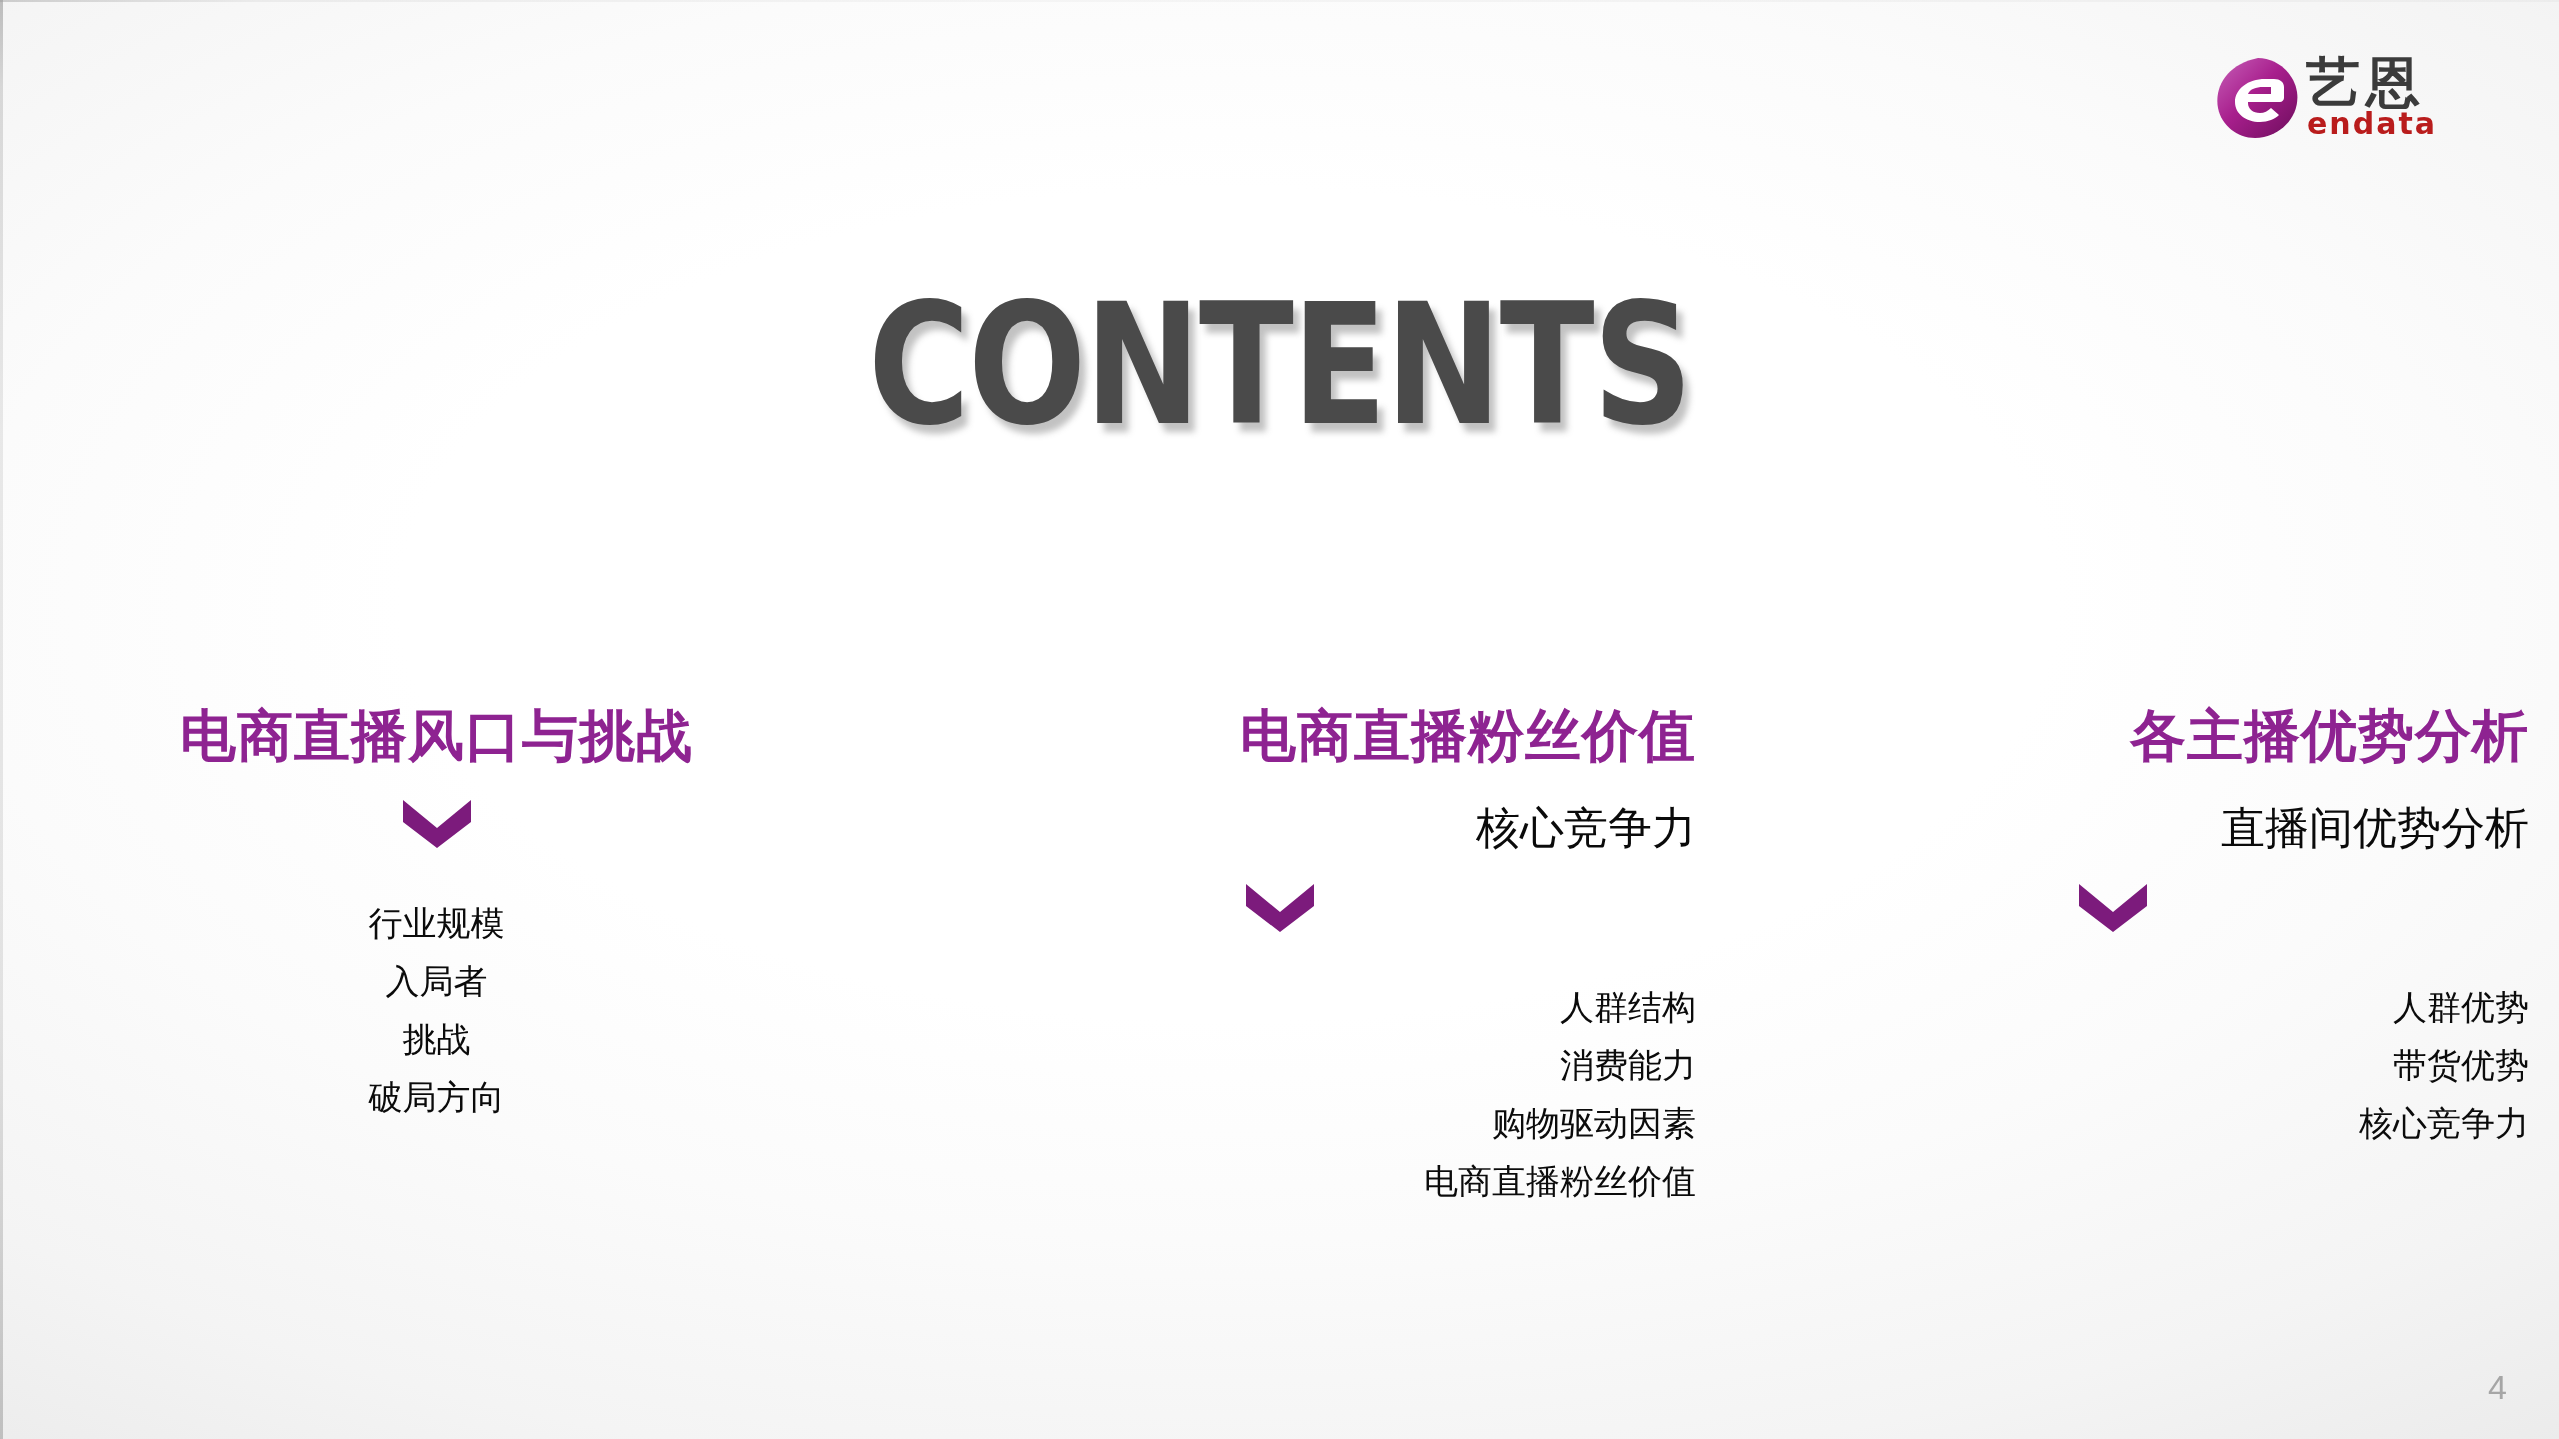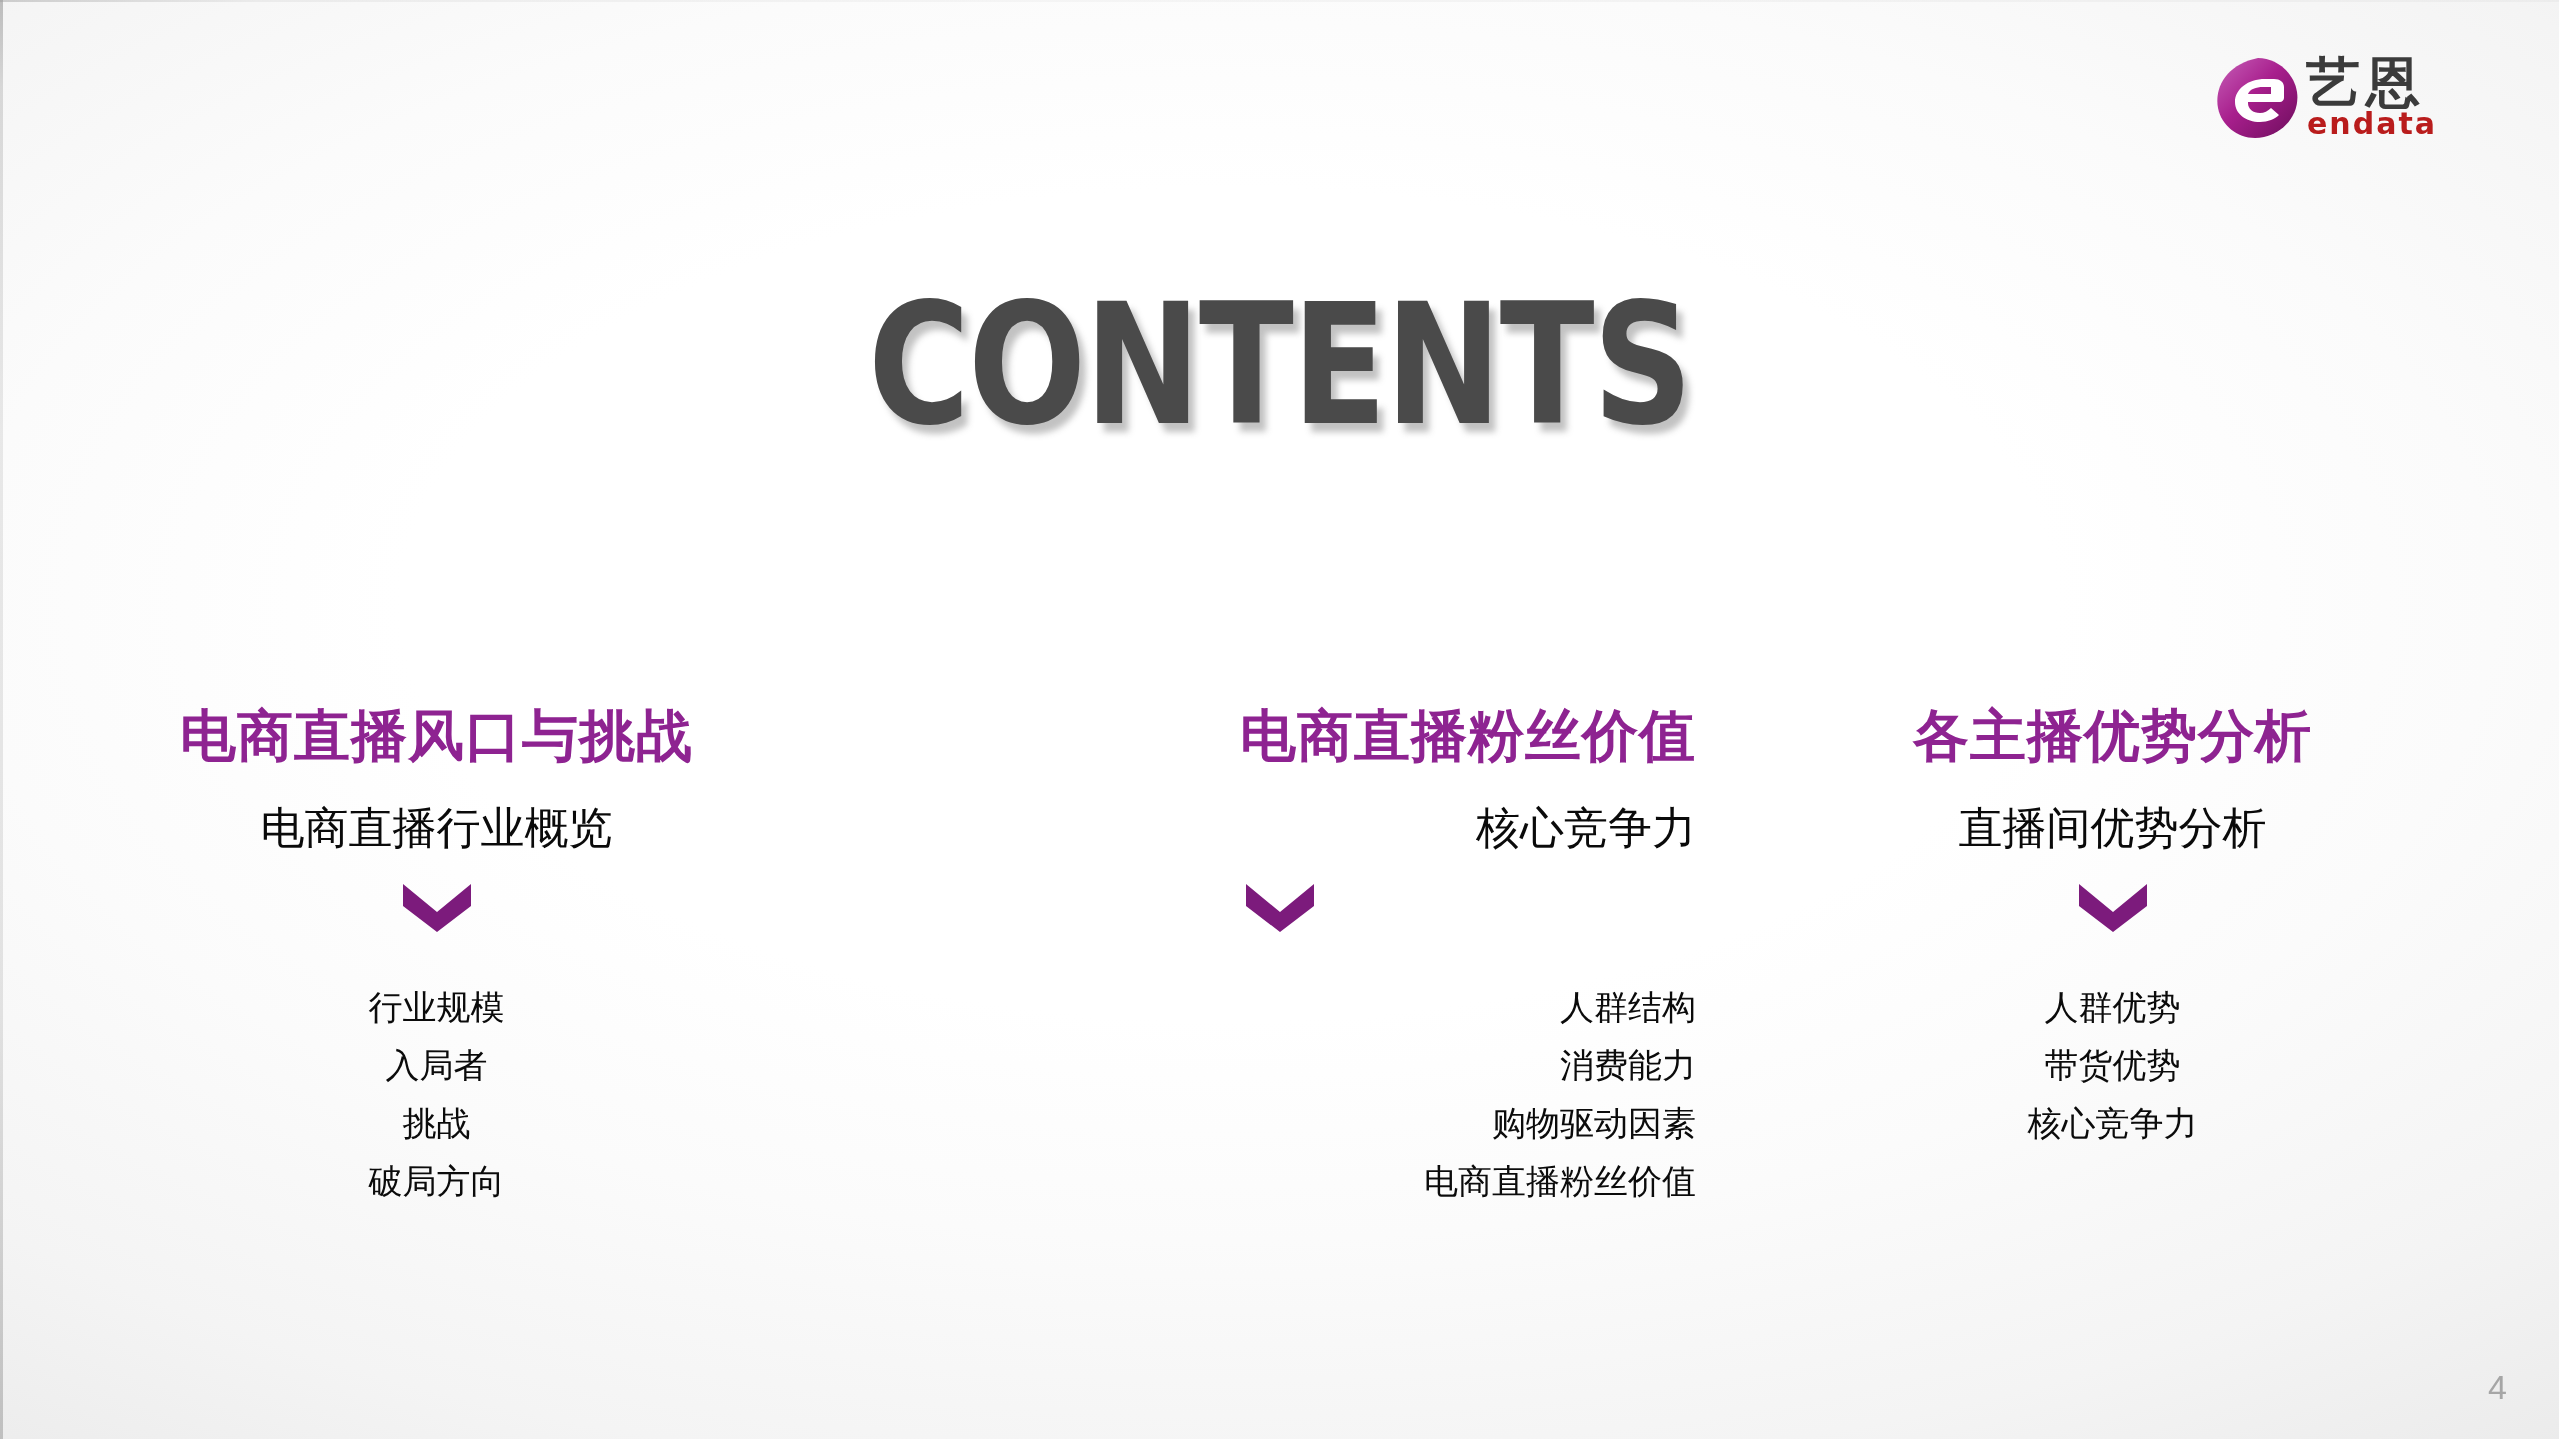"各主播优势分析" .col-3 { text-align: none -> right }
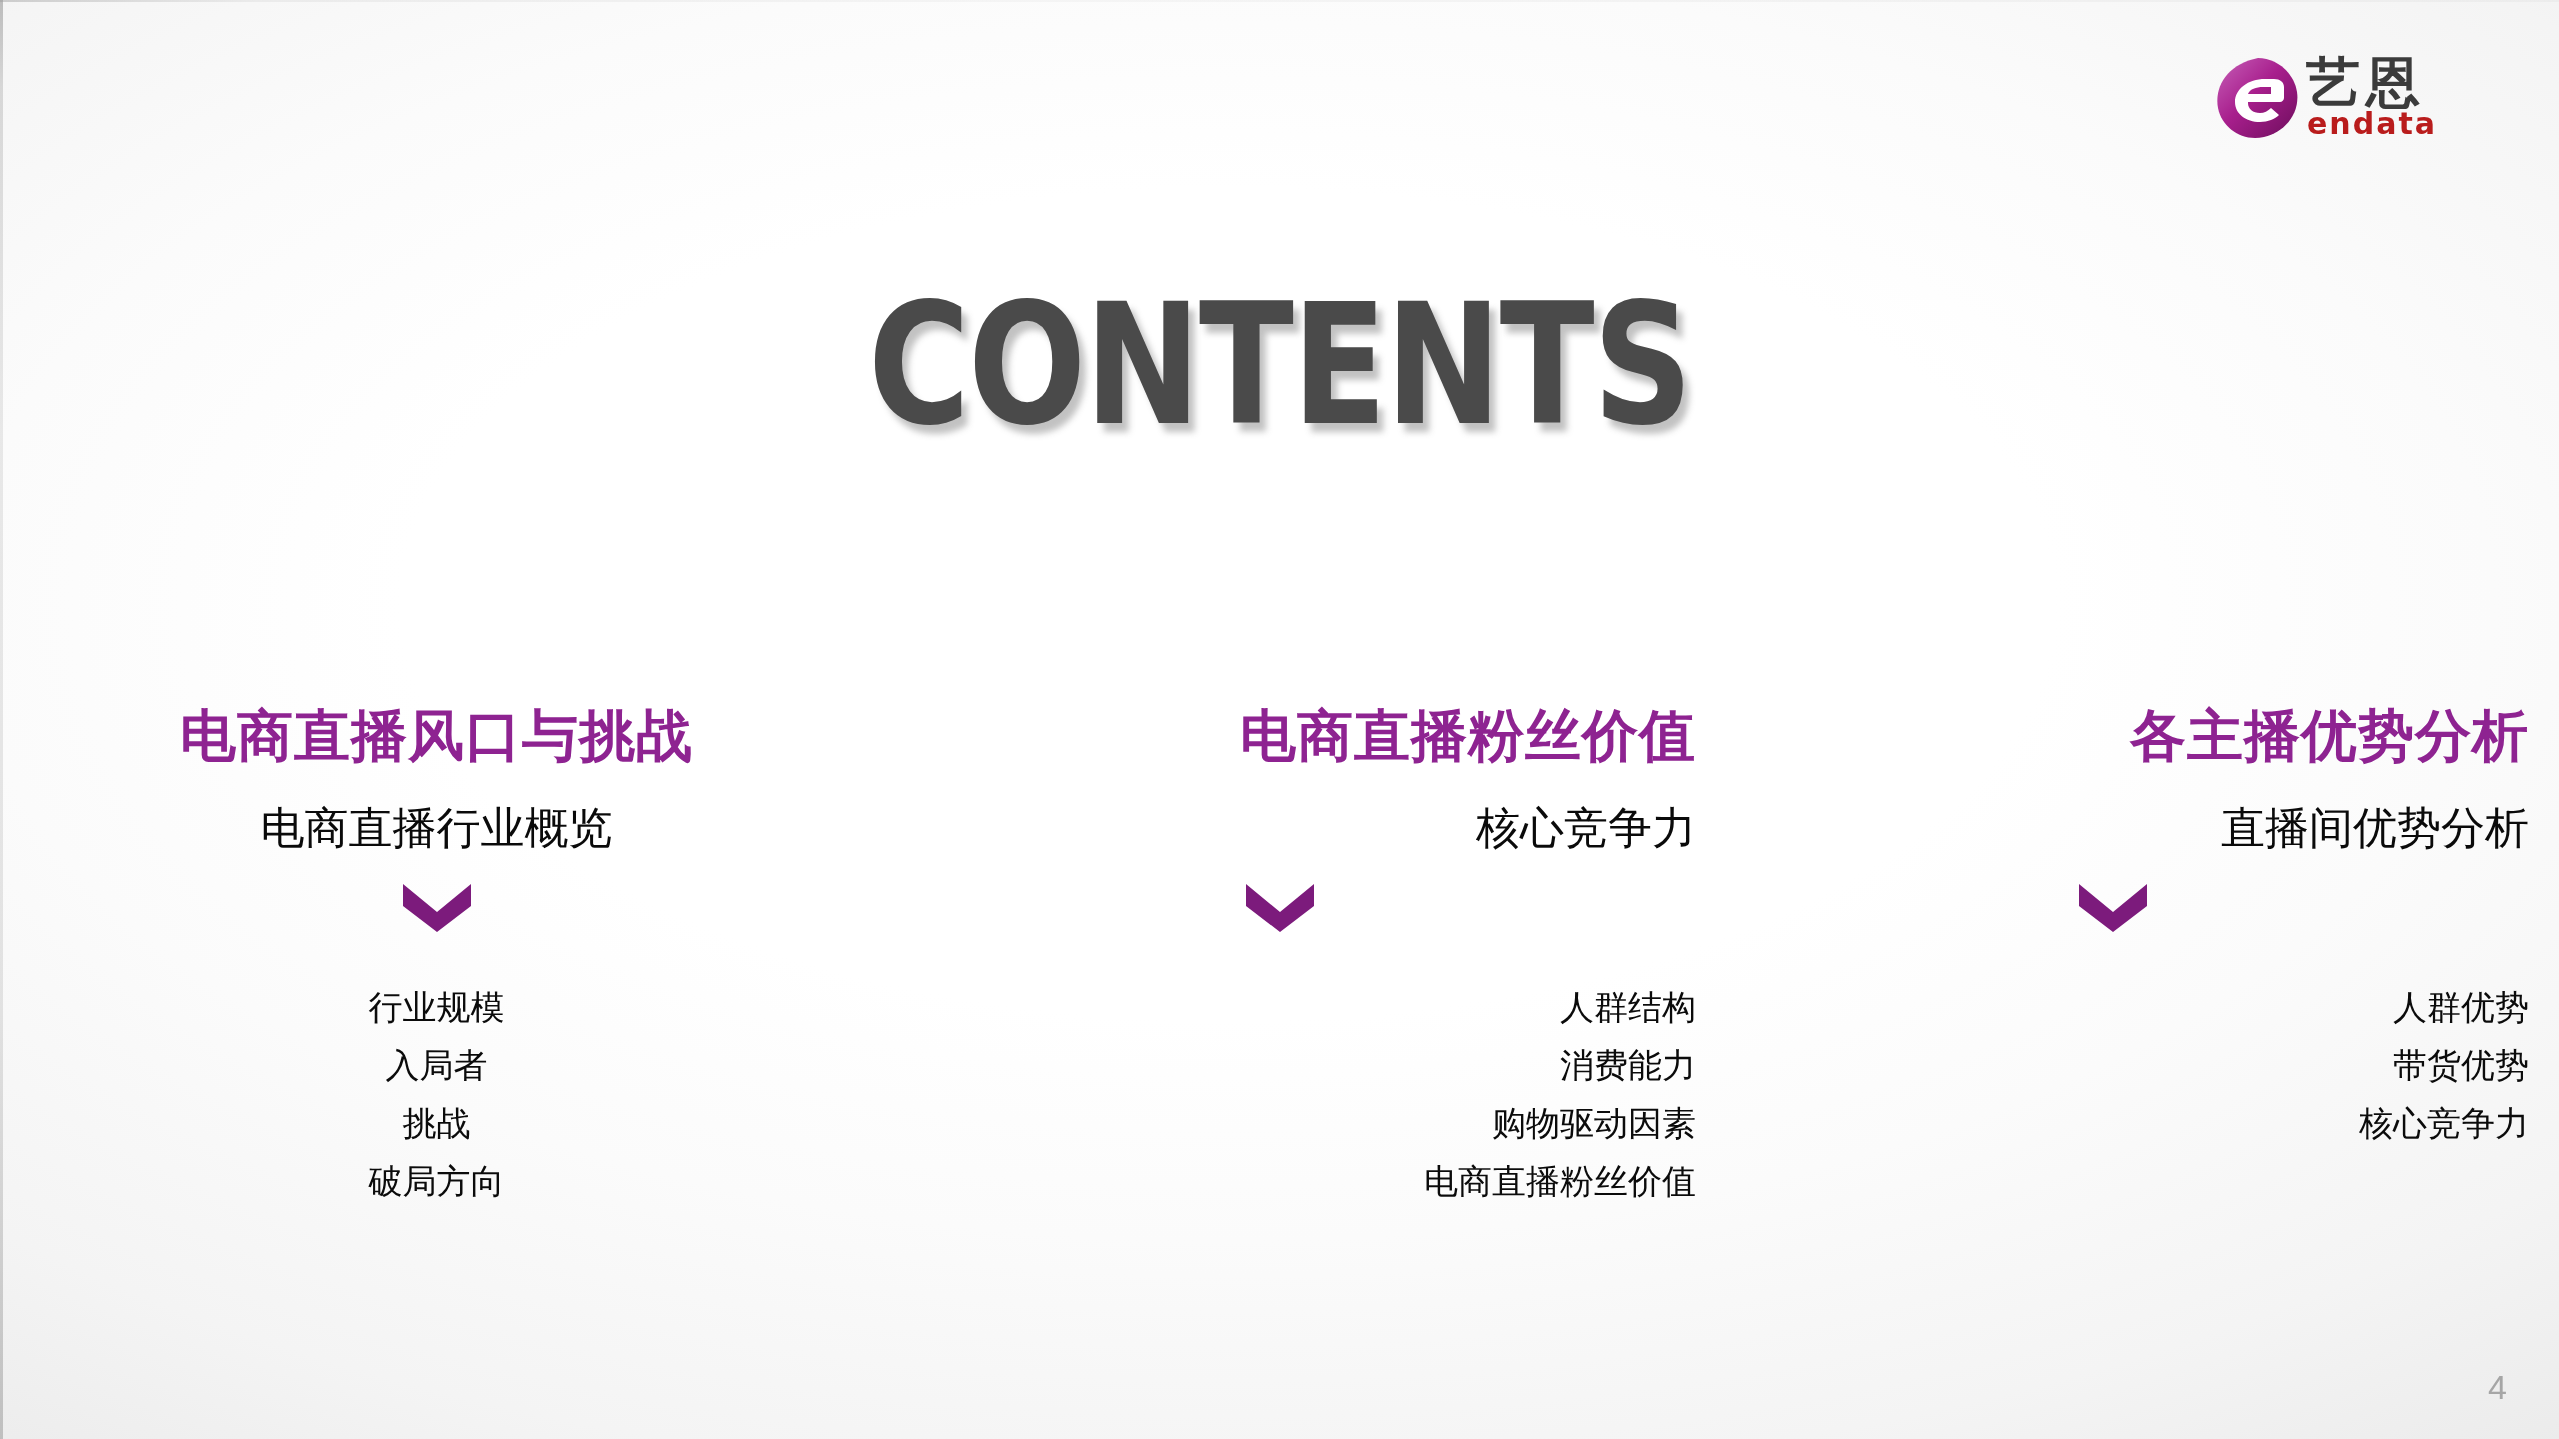"电商直播行业概览" div.col-sub { html: <div>电商直播行业概览</div> -> none }
